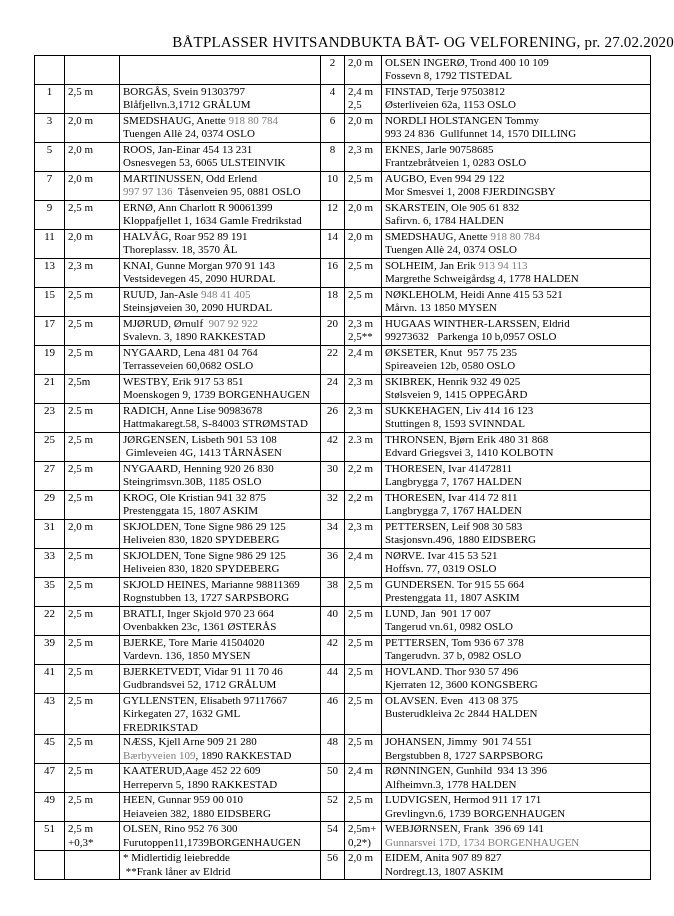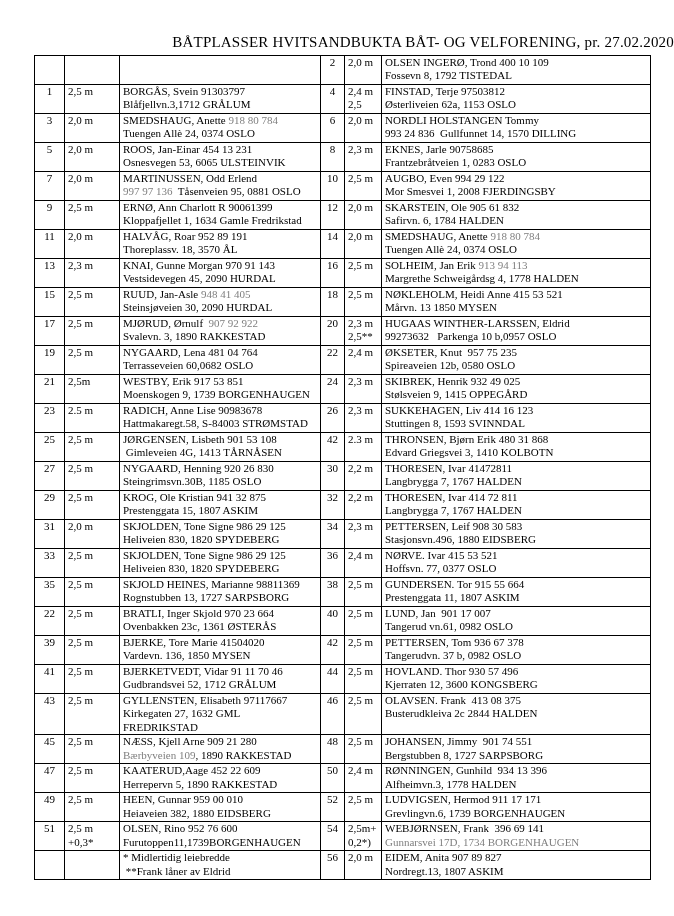"Hoffsvn. 77, 0377 OSLO" span { text: 0377 -> 0319 }
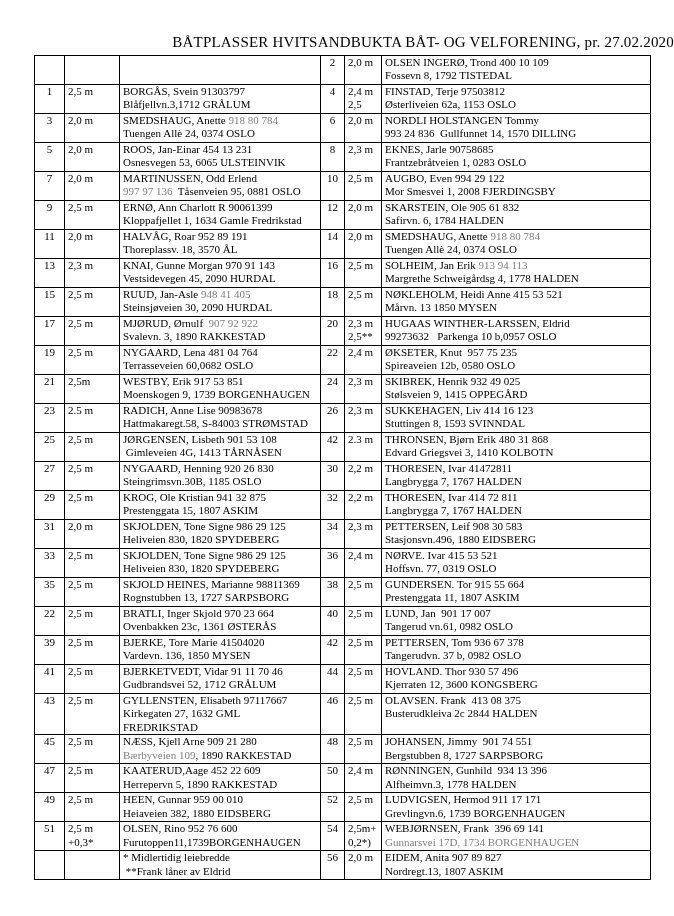"OLAVSEN. Frank" span.b { text: Frank -> Even }
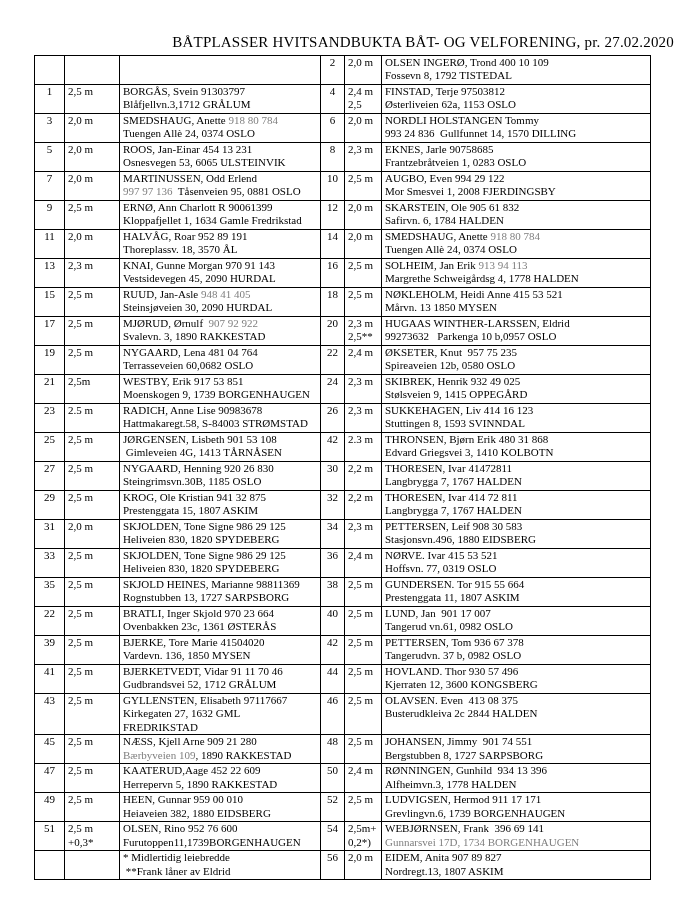"952 76 600" span { text: 76 600 -> 76 300 }
